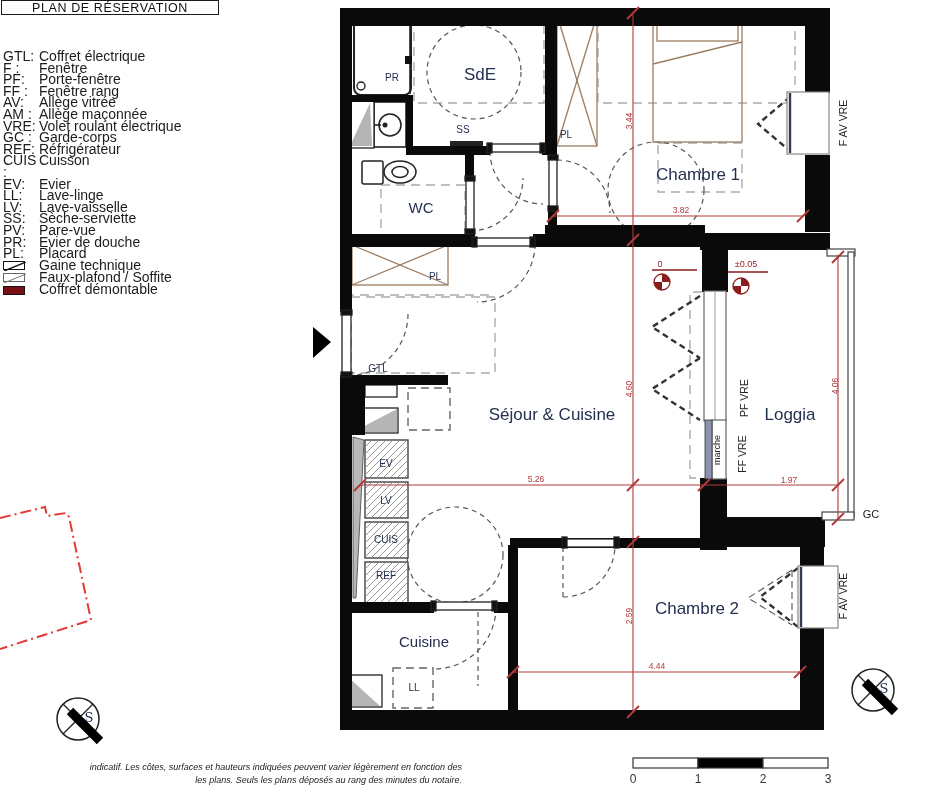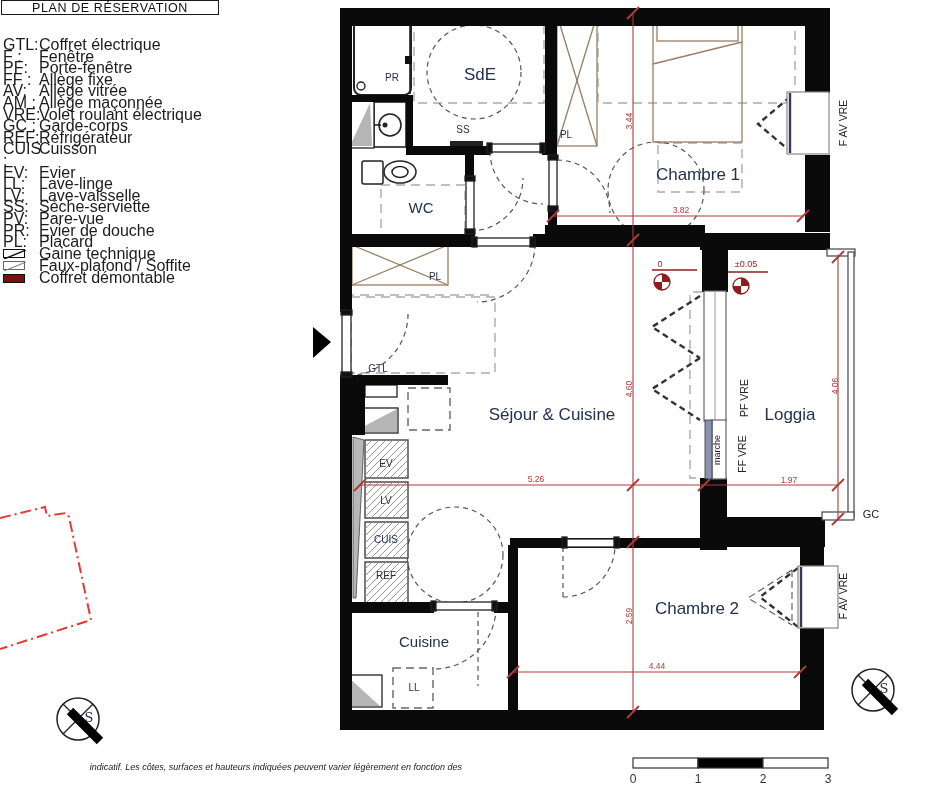"GTL:" .legend { font-size: 16px -> 14px; top: 39px -> 51px }
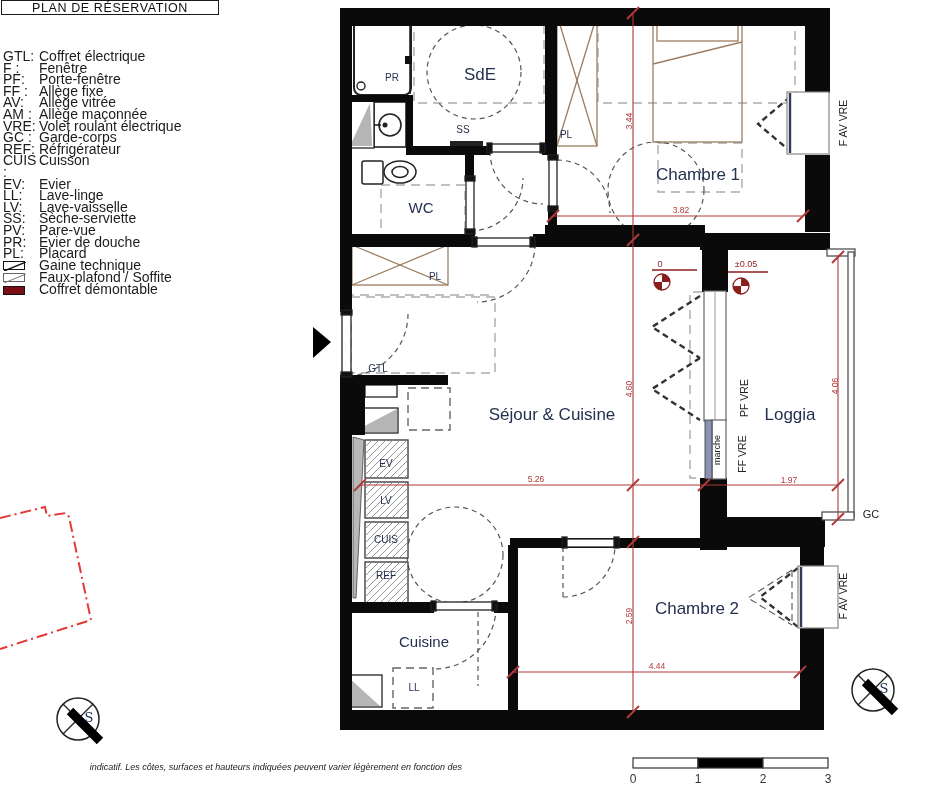"Allège fixe" span { text: Allège fixe -> Fenêtre rang }
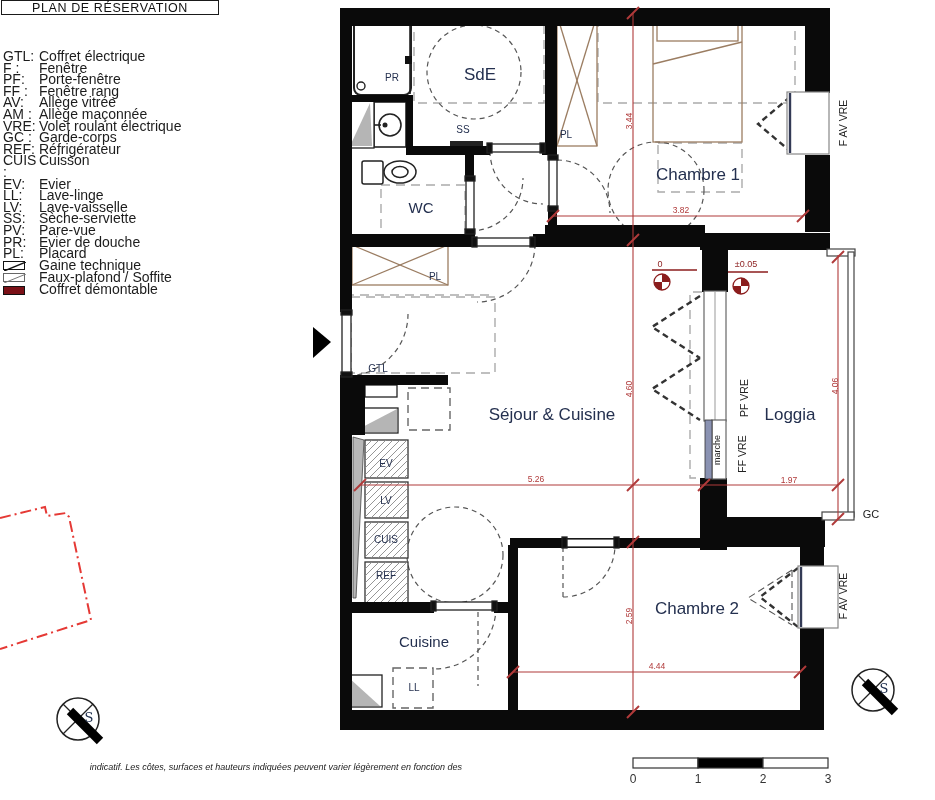"les plans. Seuls les plans" div { html: none -> <div>les plans. Seuls les plans déposés au rang des minutes du notaire.</div> }
